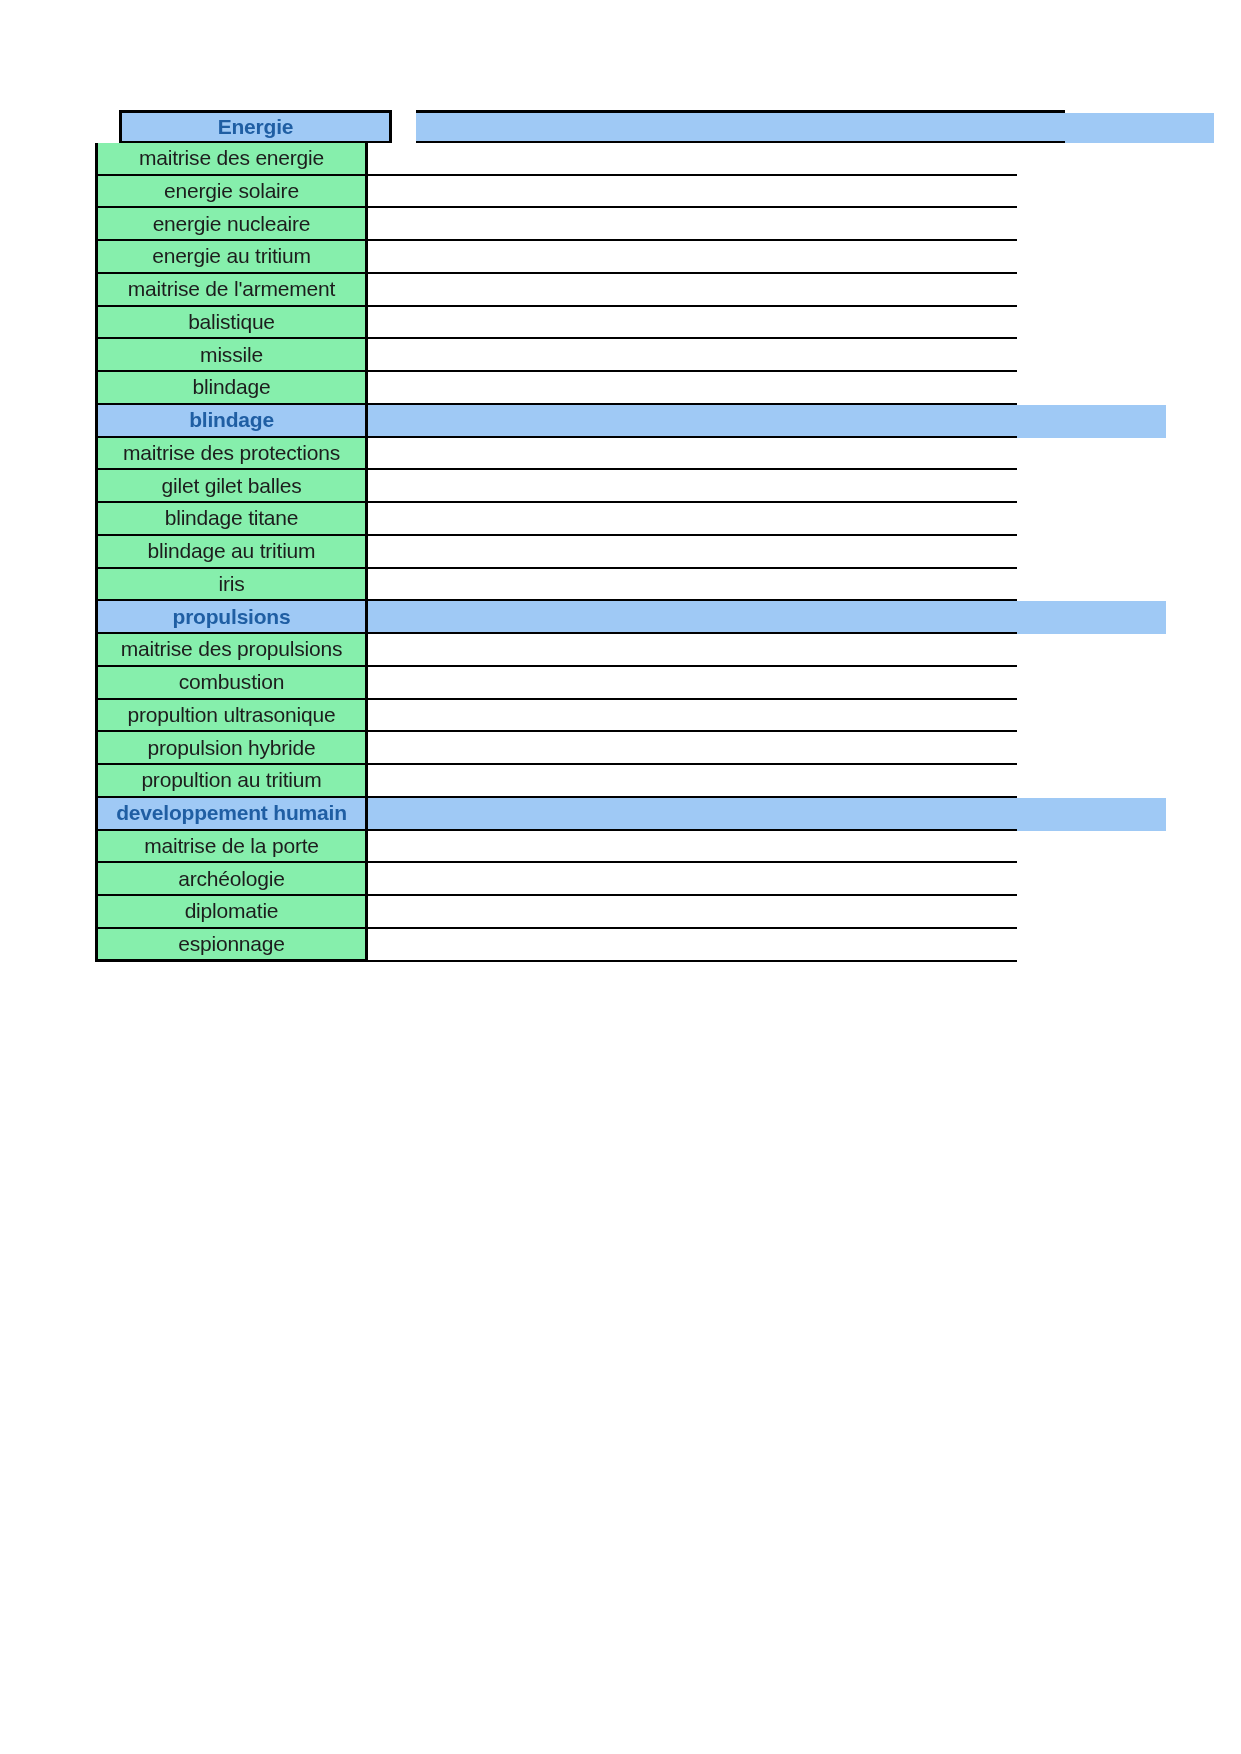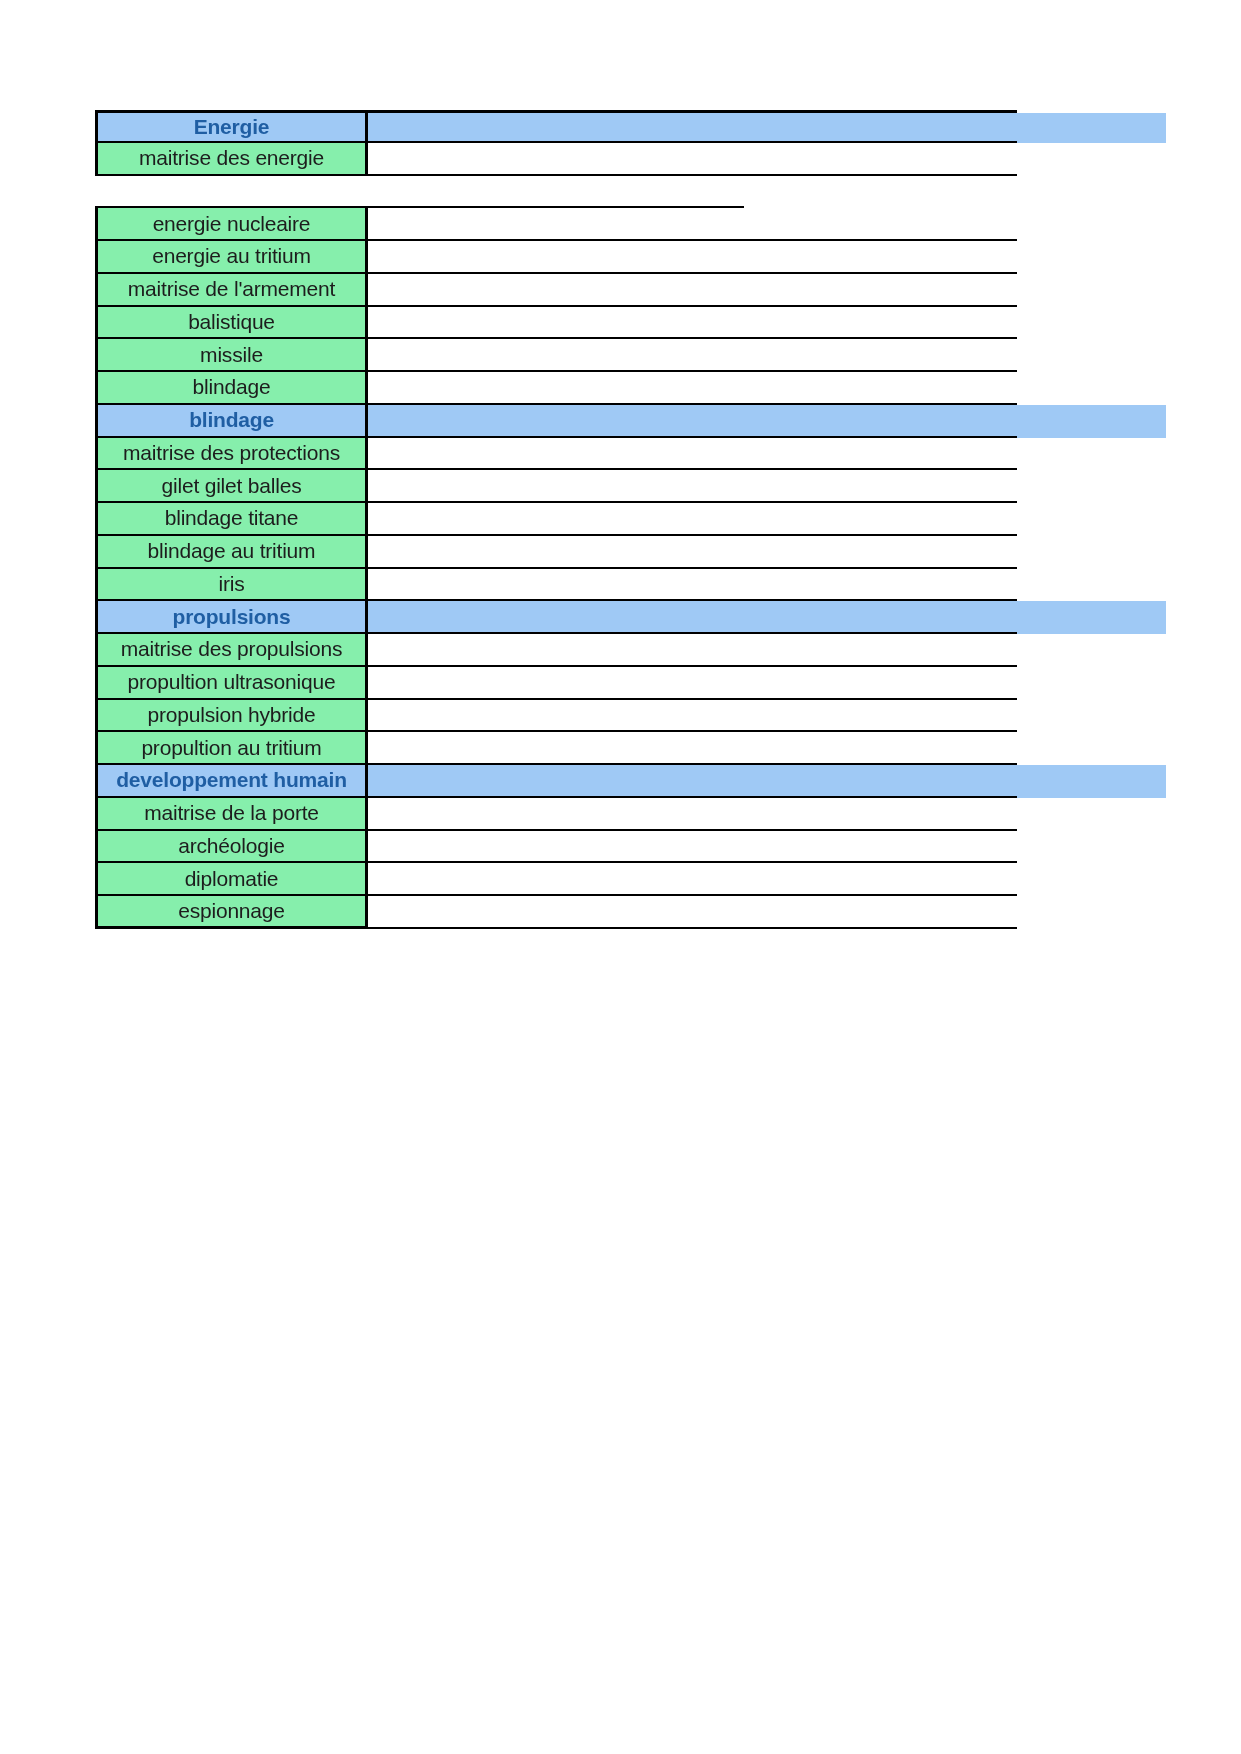"Energie" .row.first .cell { margin-left: none -> 24px }
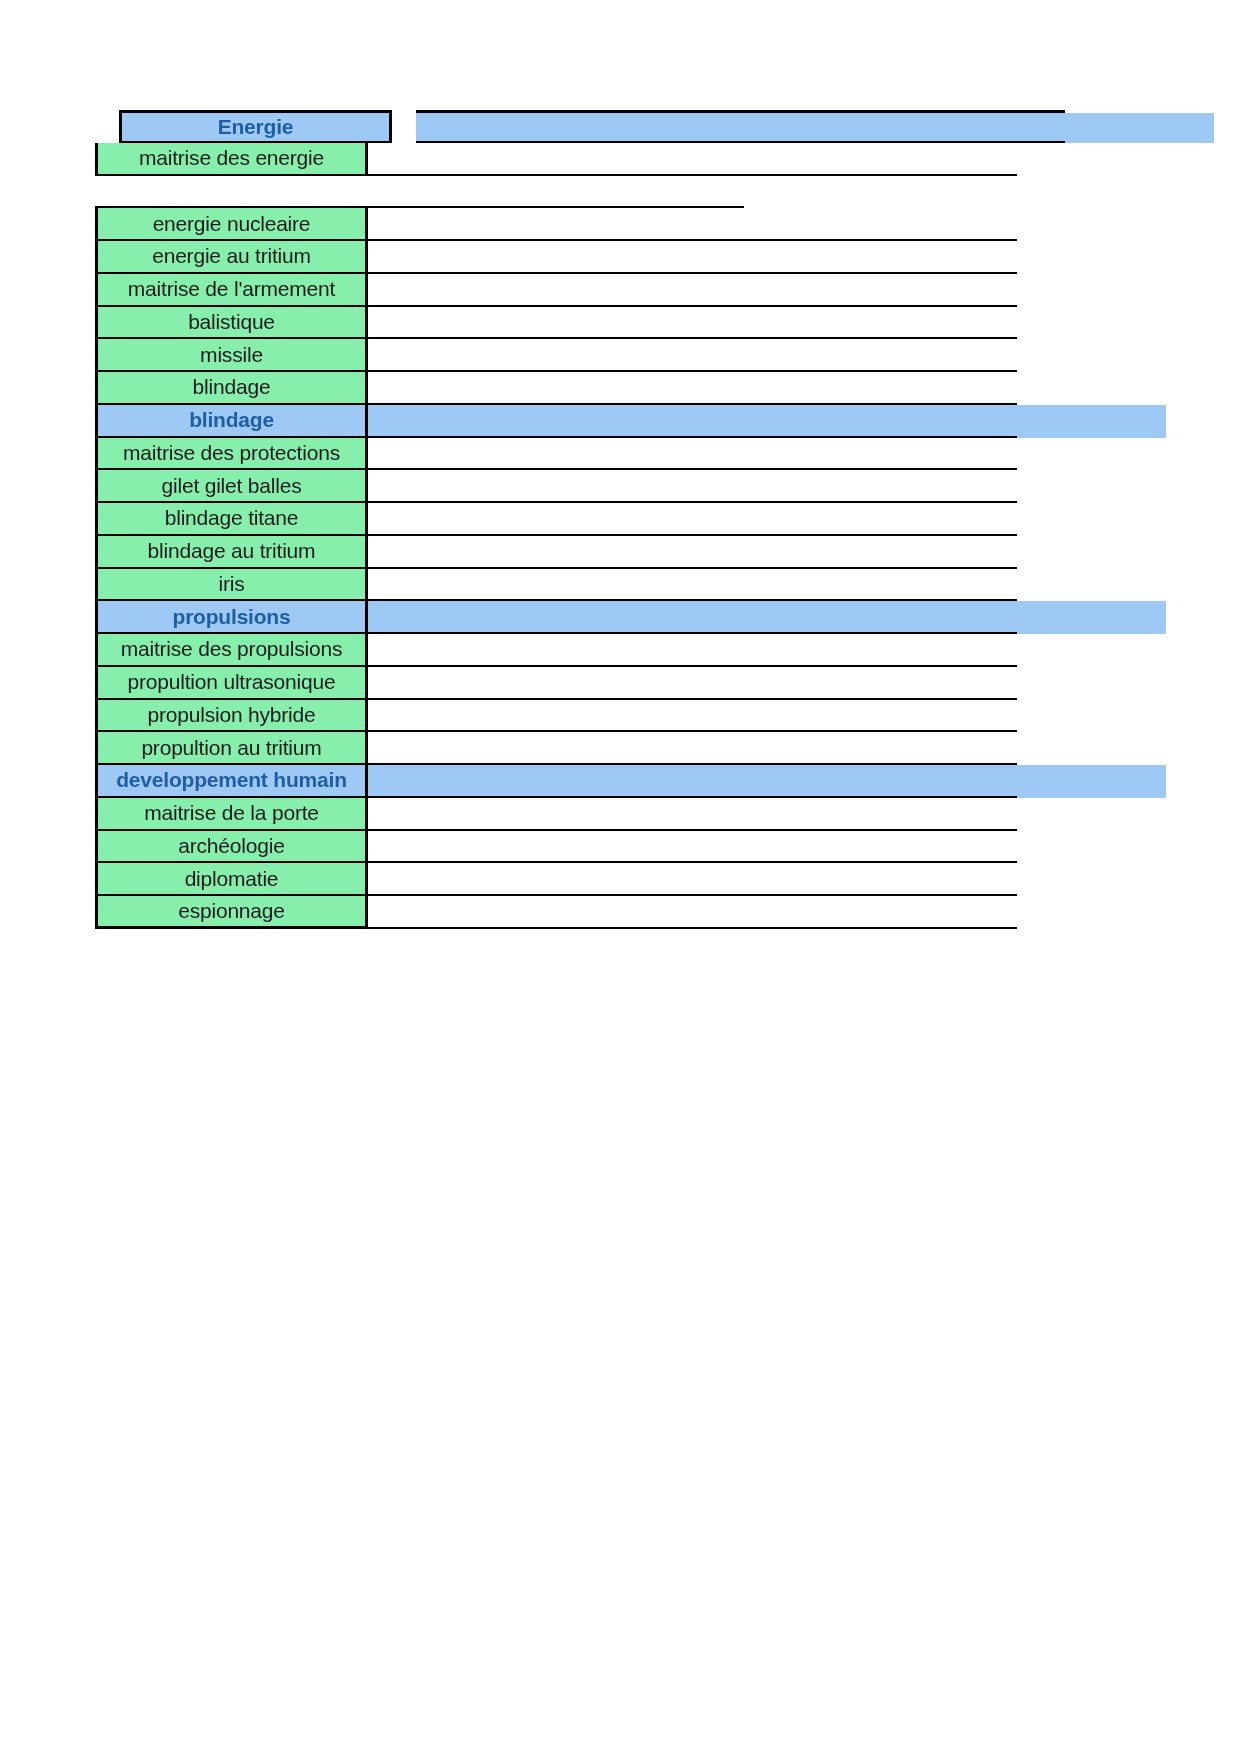"energie solaire" div.cell { html: none -> <div>energie solaire</div> }
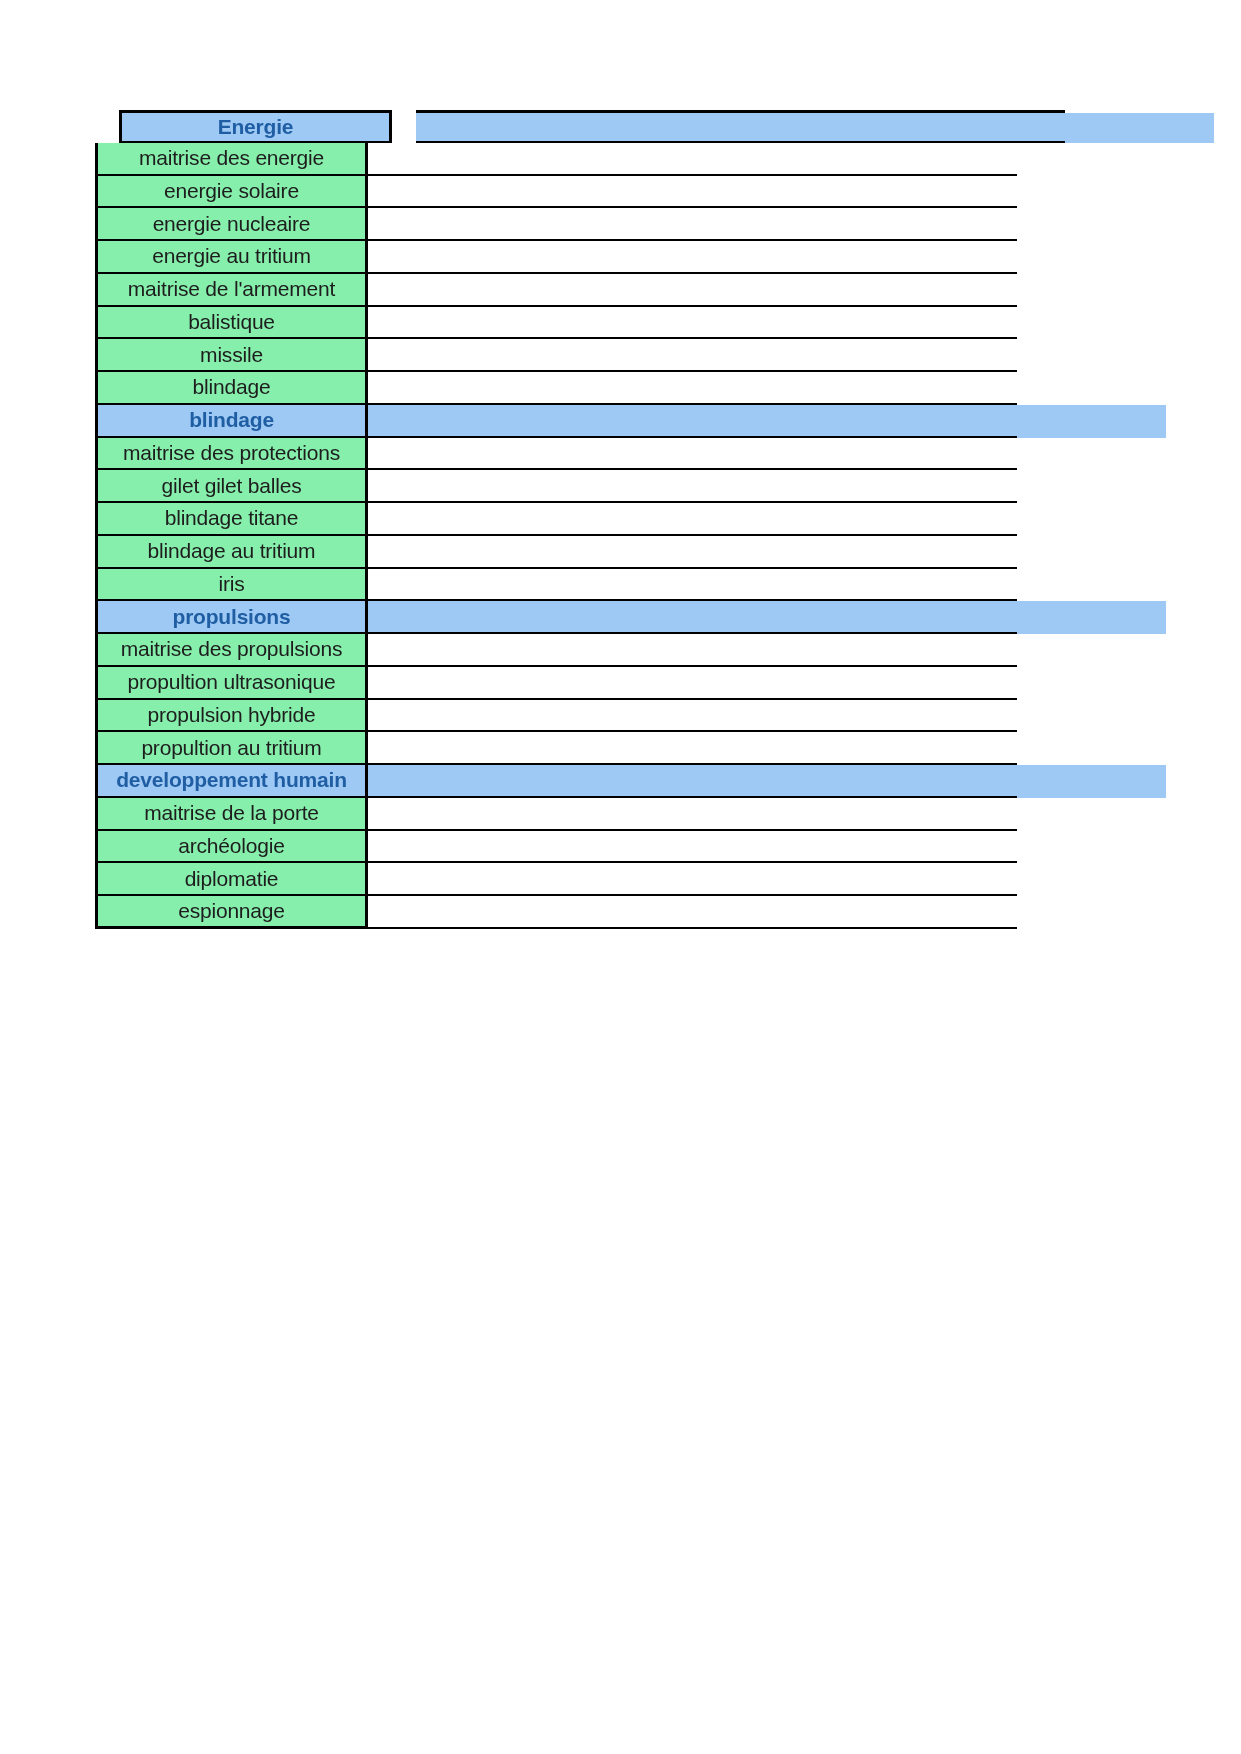"combustion" div.row { html: none -> <div> <div>combustion</div> <div></div> <div></div> </div> }
